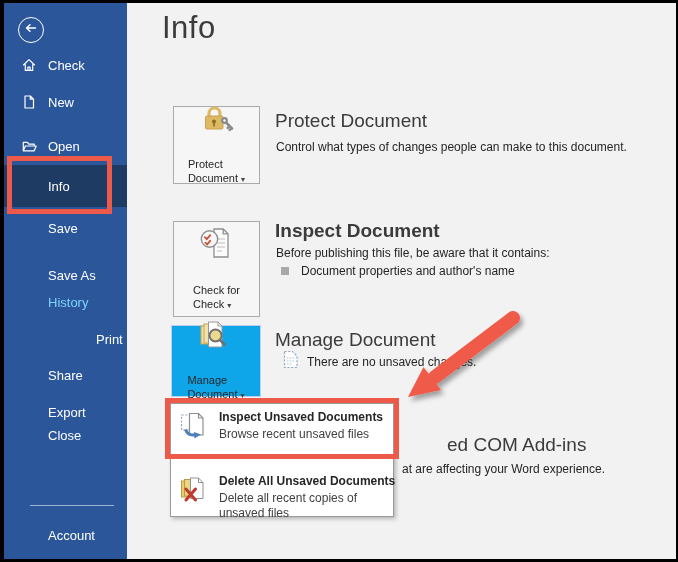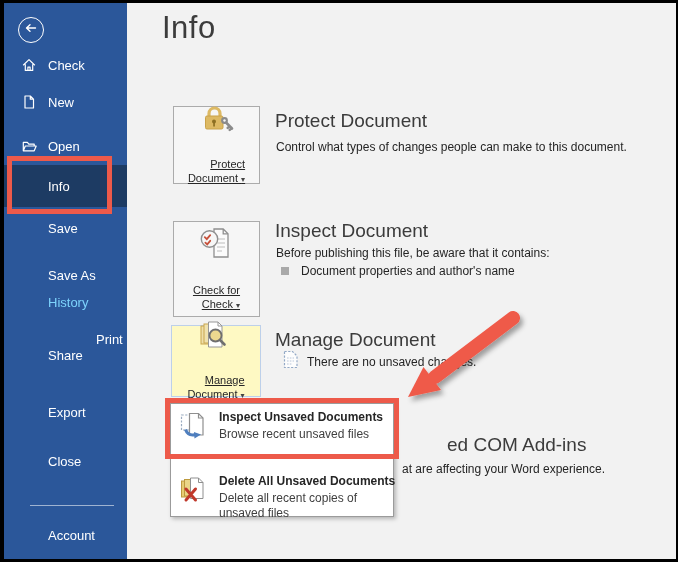"Protect" .big-btn .btn-label { text-align: right -> left; text-decoration: underline -> none }
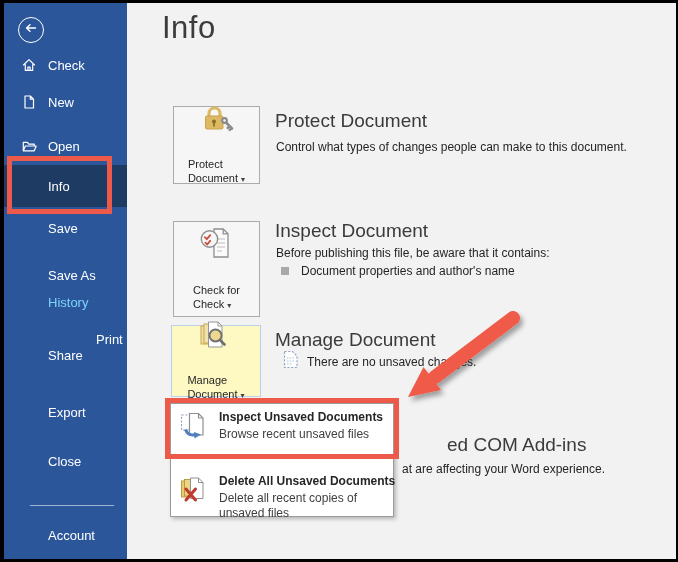"Inspect Document" .h-inspect { font-weight: none -> bold }
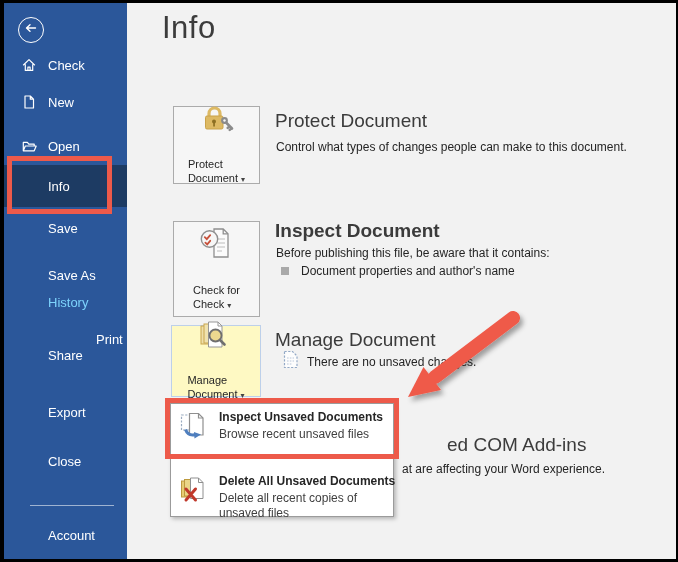"Share" div.nav-item { top: 339px -> 359px }
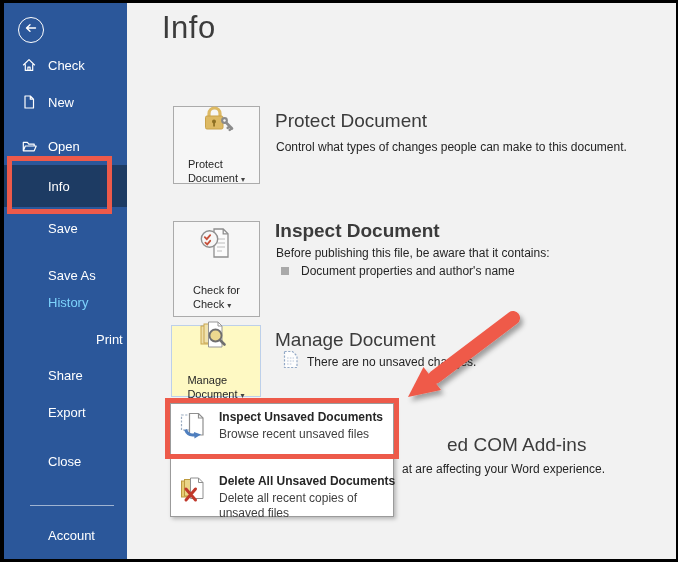"Manage" .btn-manage { background: #fef9c3 -> #0ea5e9 }
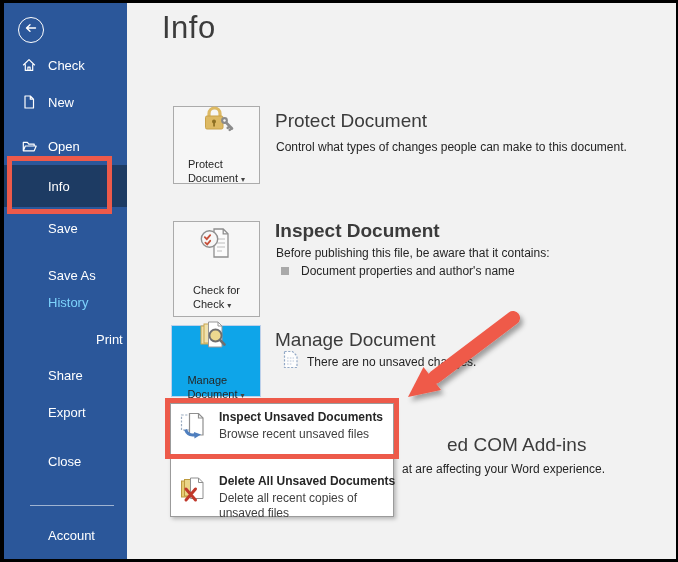"Close" div.nav-item { top: 445px -> 419px }
